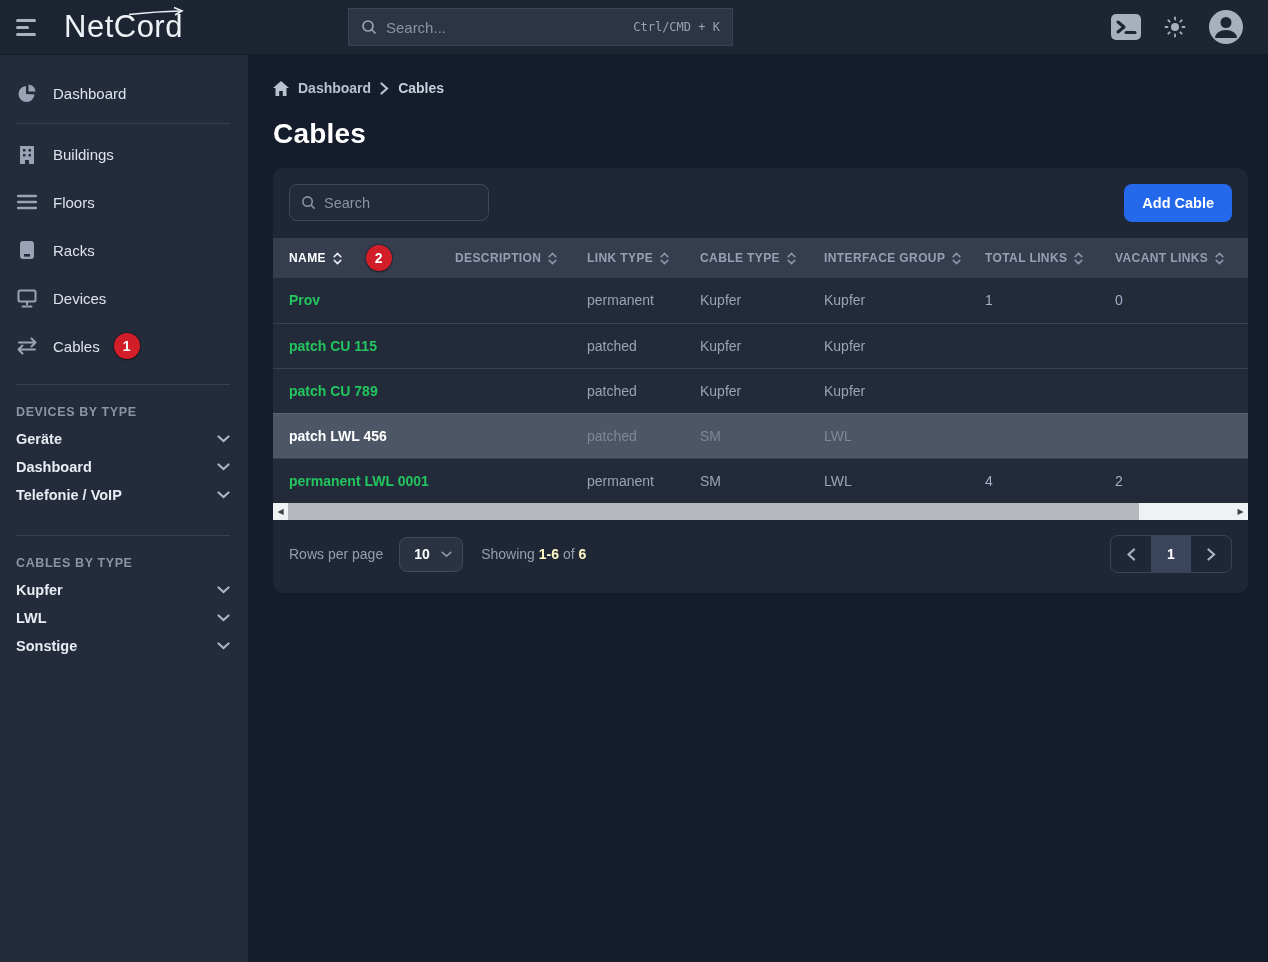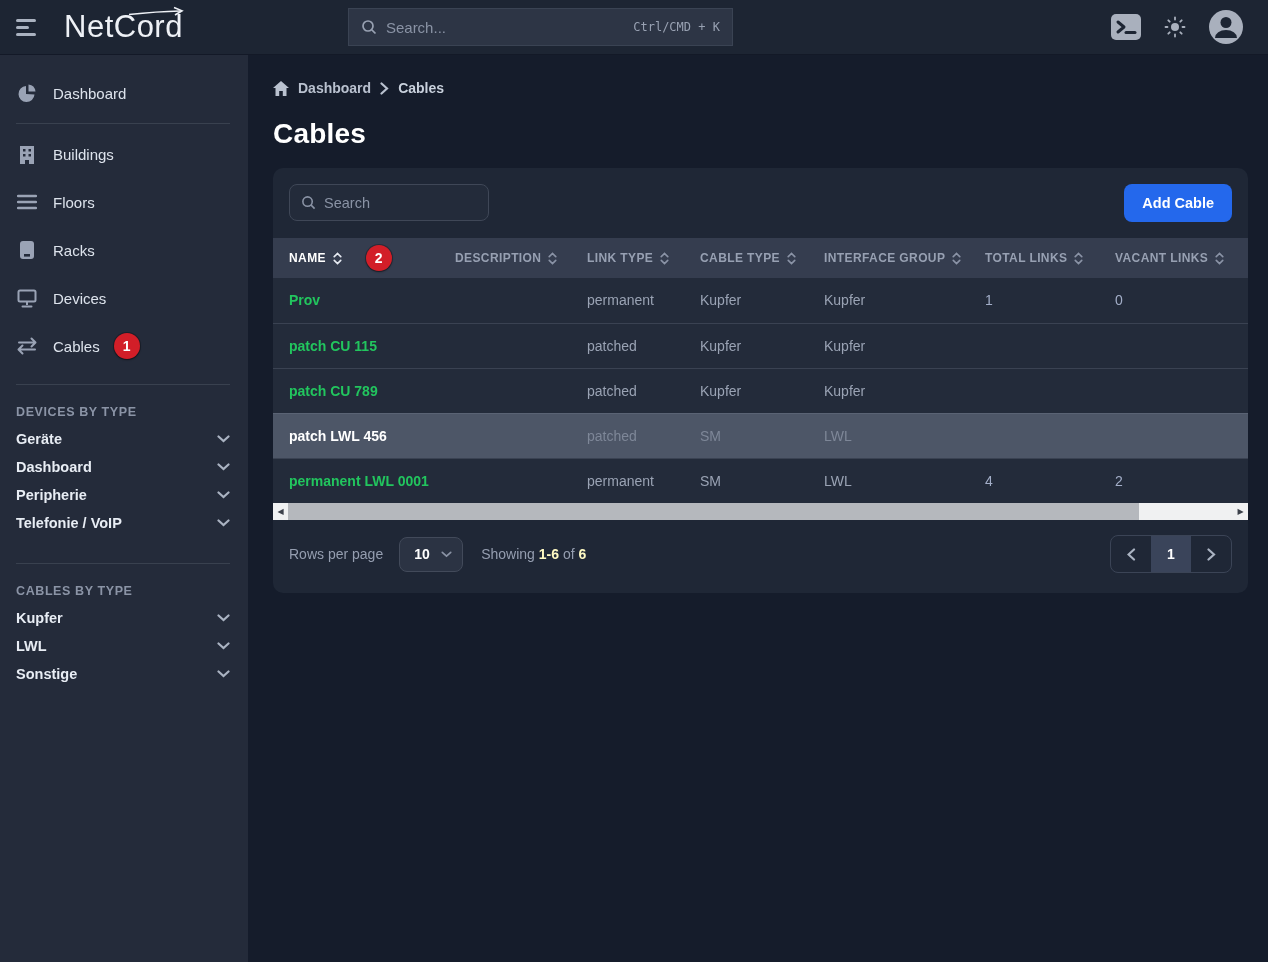"Peripherie" div.type-item { html: <div> <span>Peripherie</span> <span> <svg> <path></path> </svg> </span> </div> -> none }
